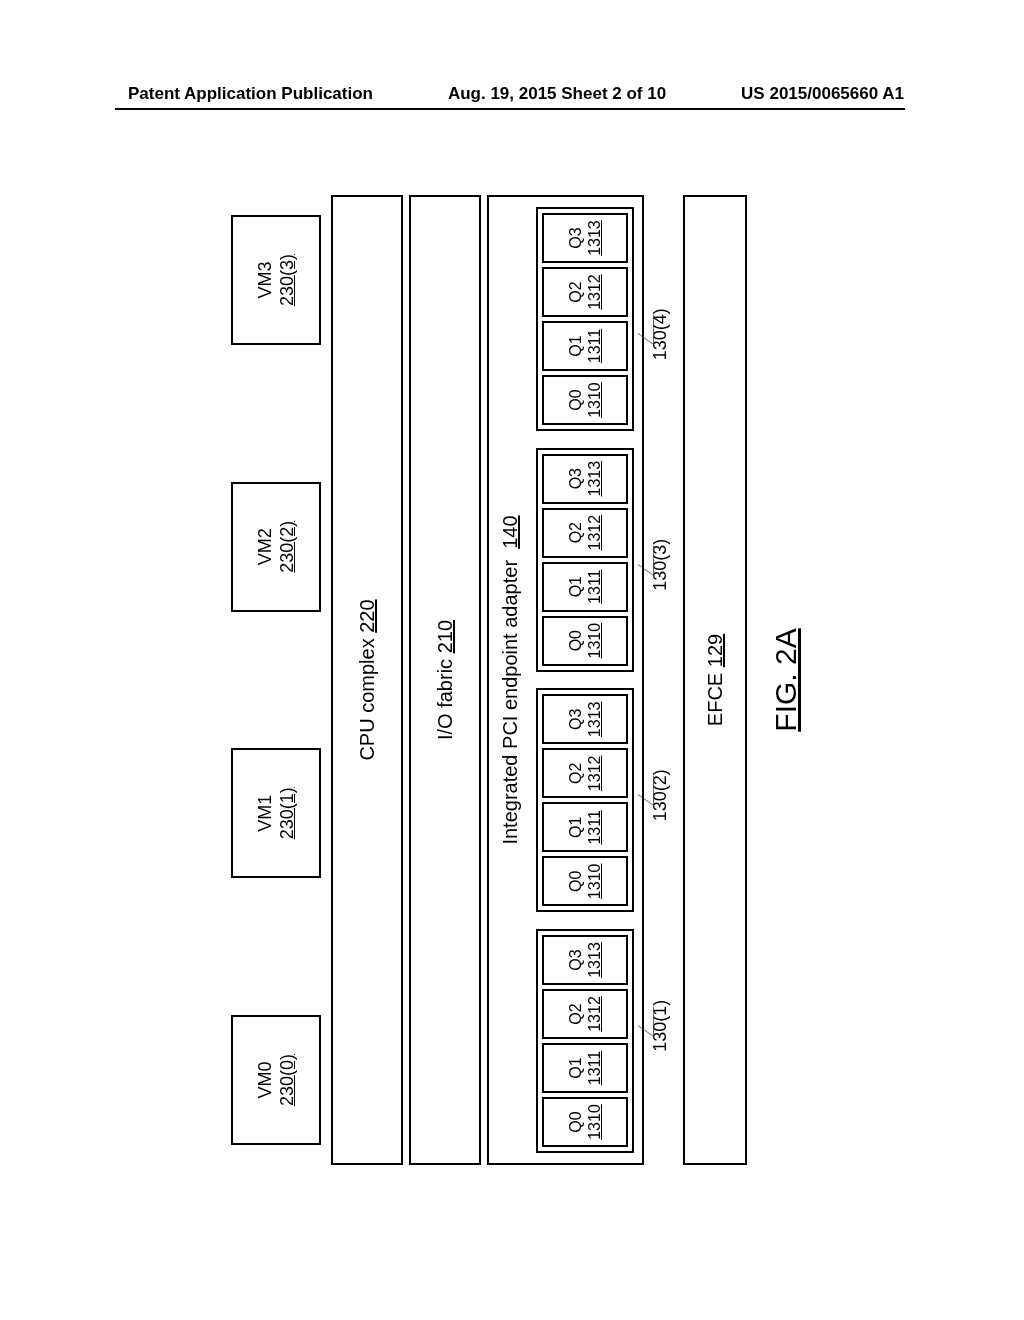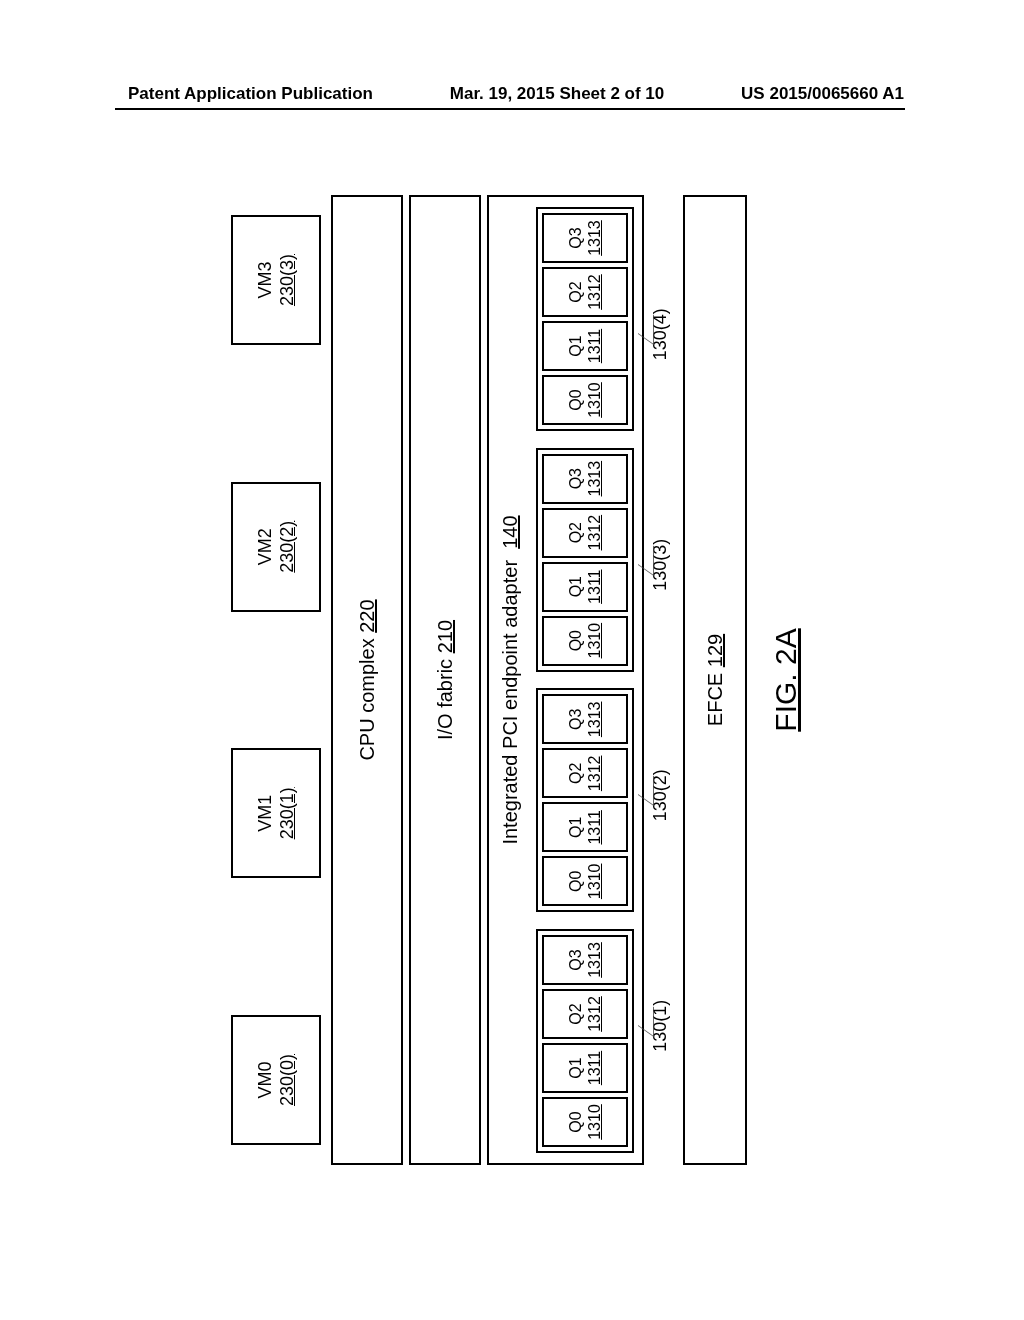"Mar. 19, 2015 Sheet 2" span.header-center { text: Mar -> Aug }
